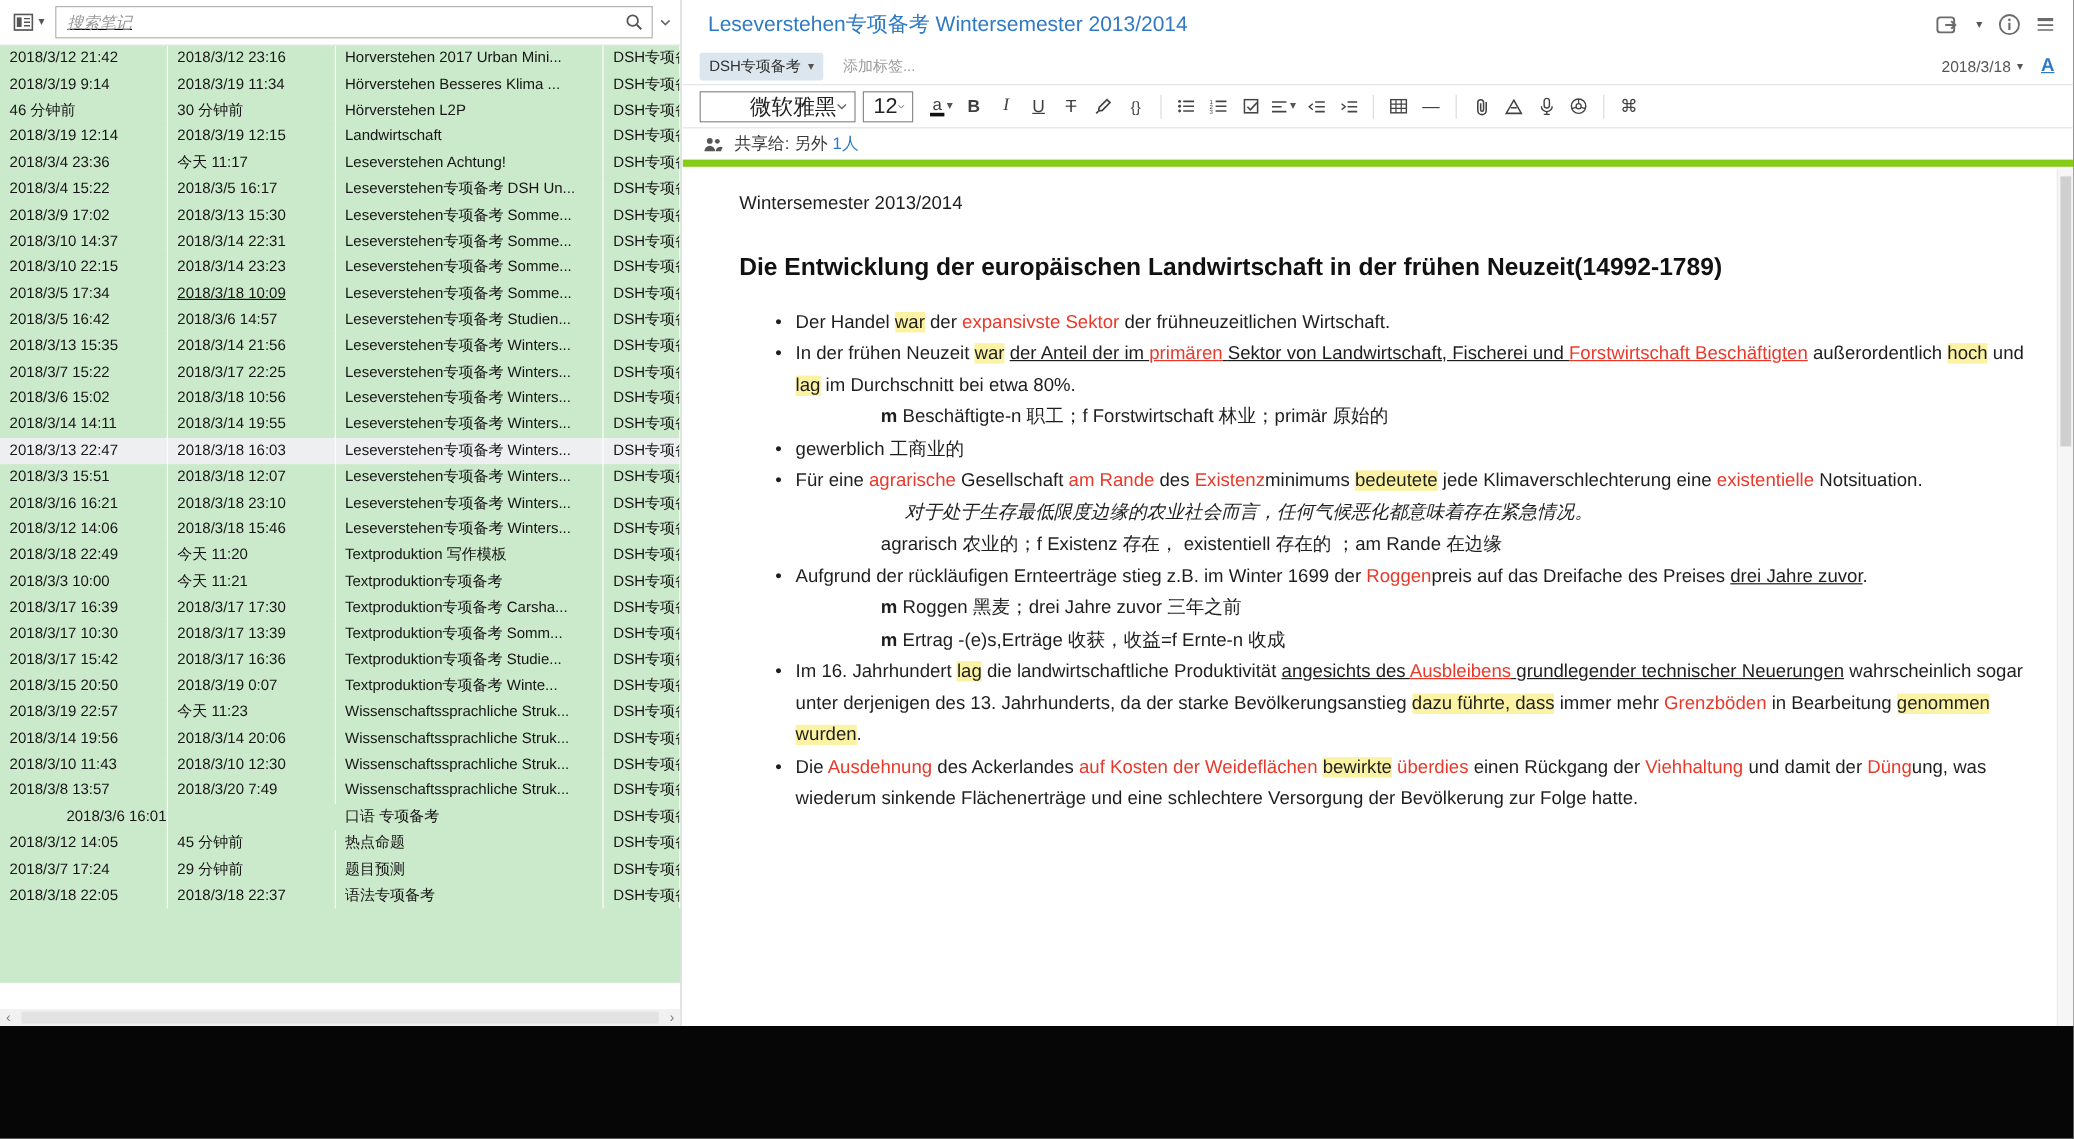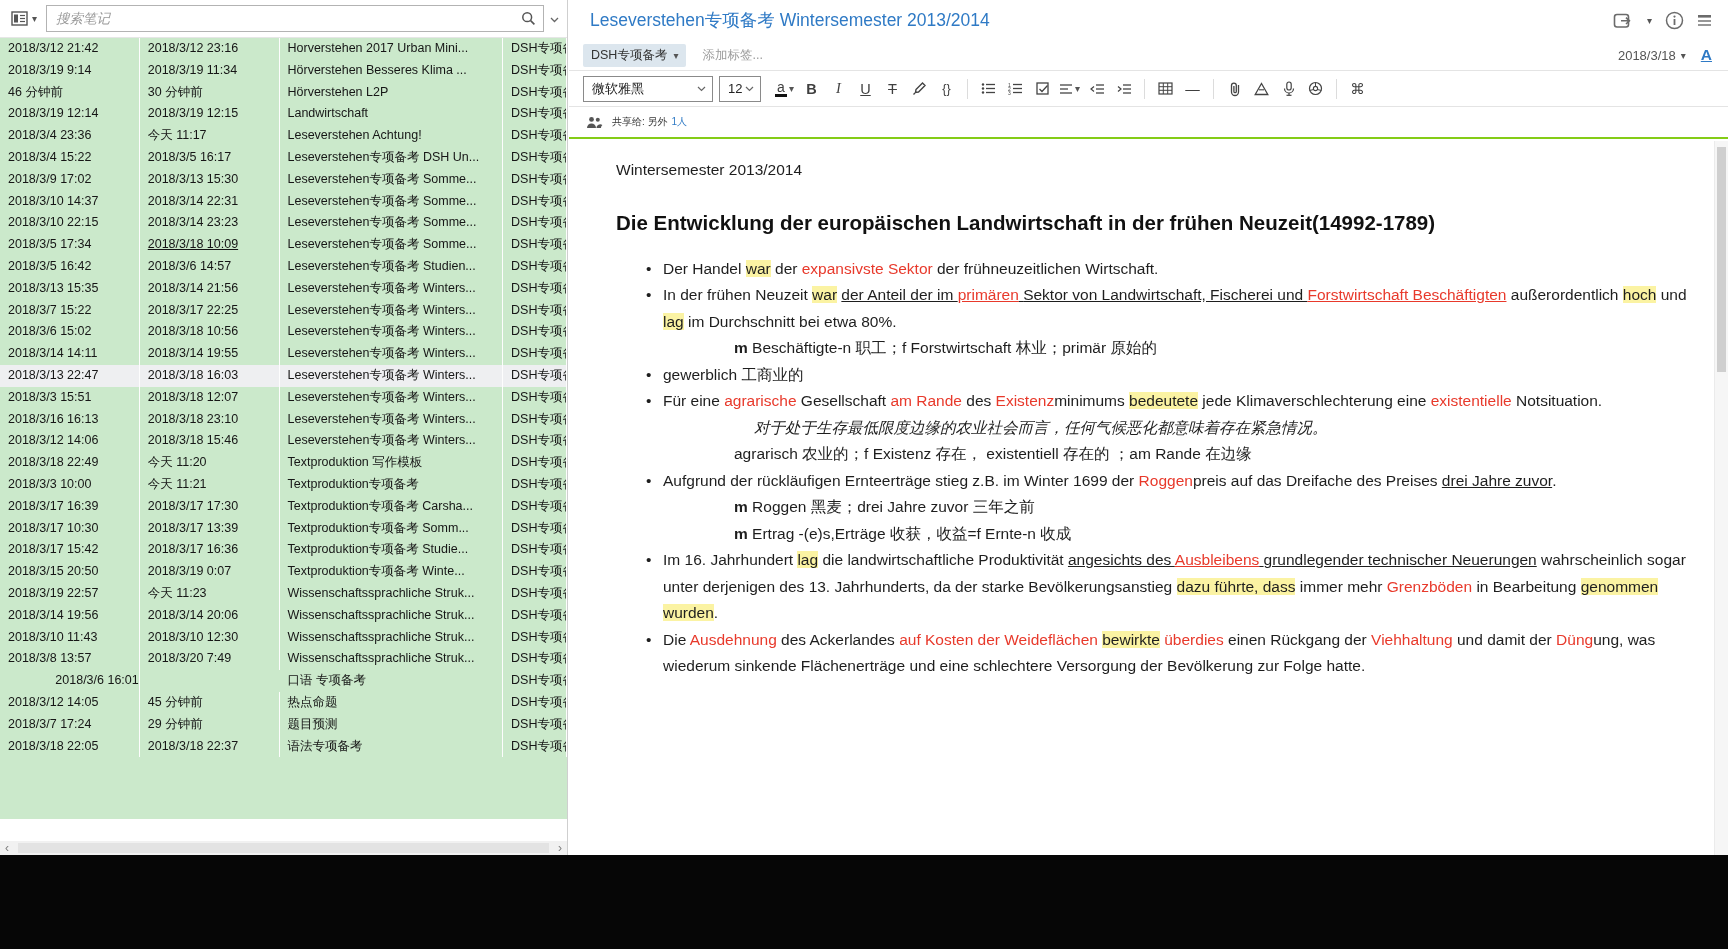"搜索笔记" .search-box { text-decoration: none -> underline }
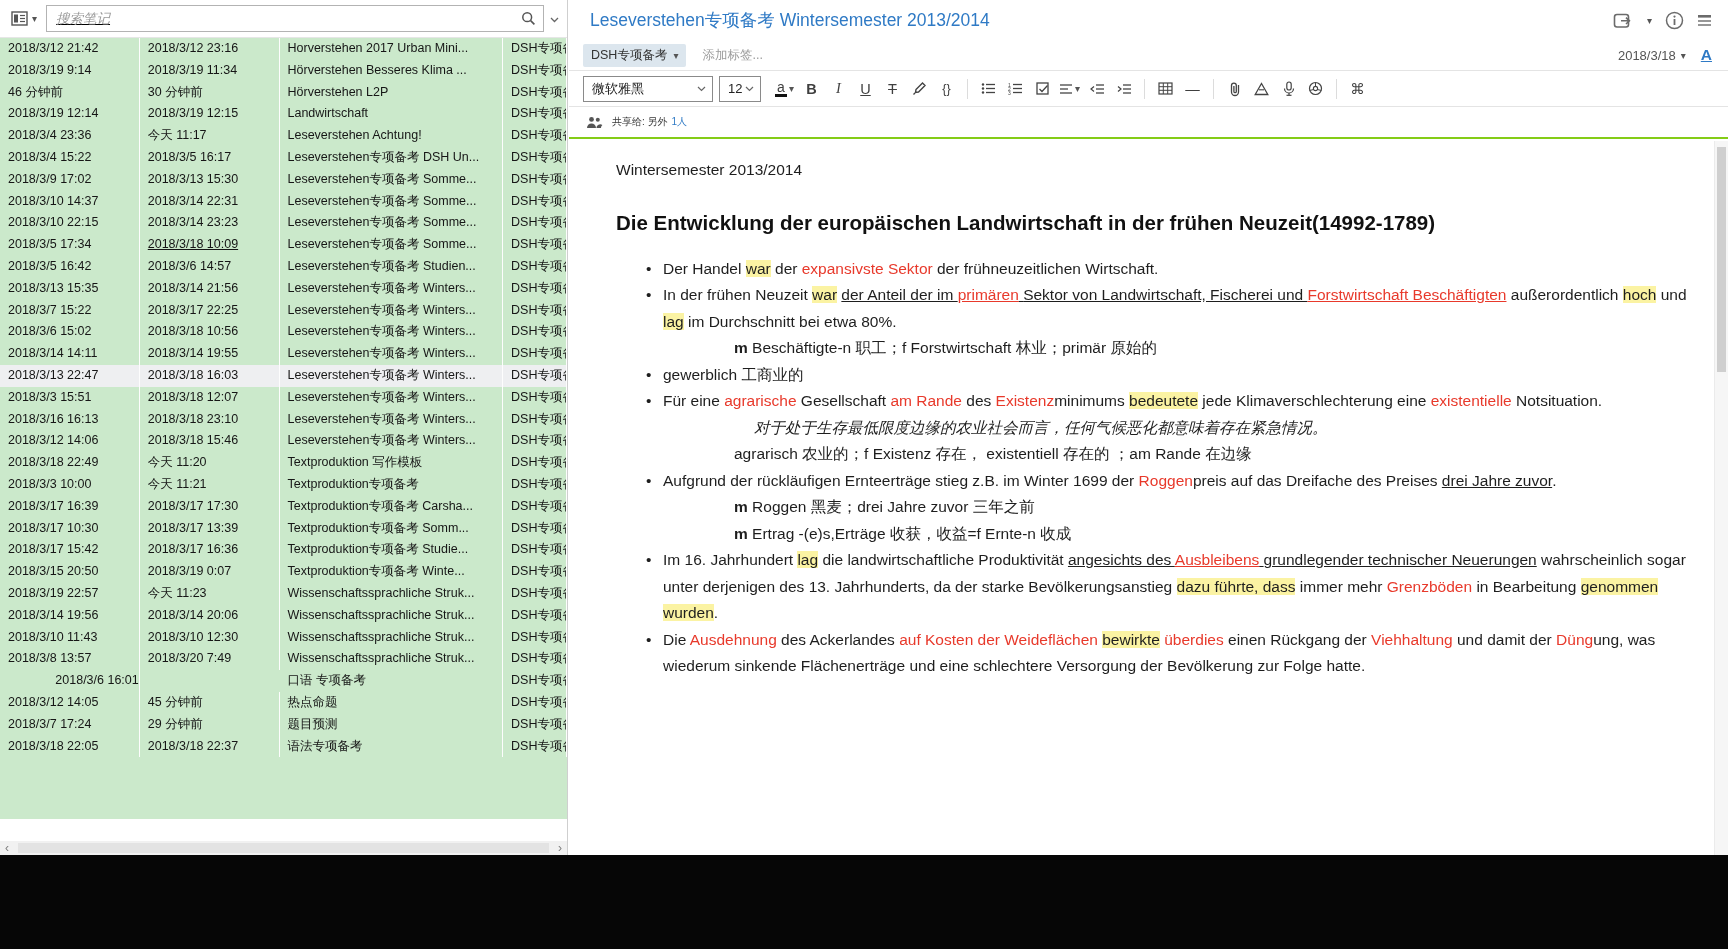"微软雅黑" .sel { font-size: 13px -> 18px; justify-content: space-between -> flex-end }
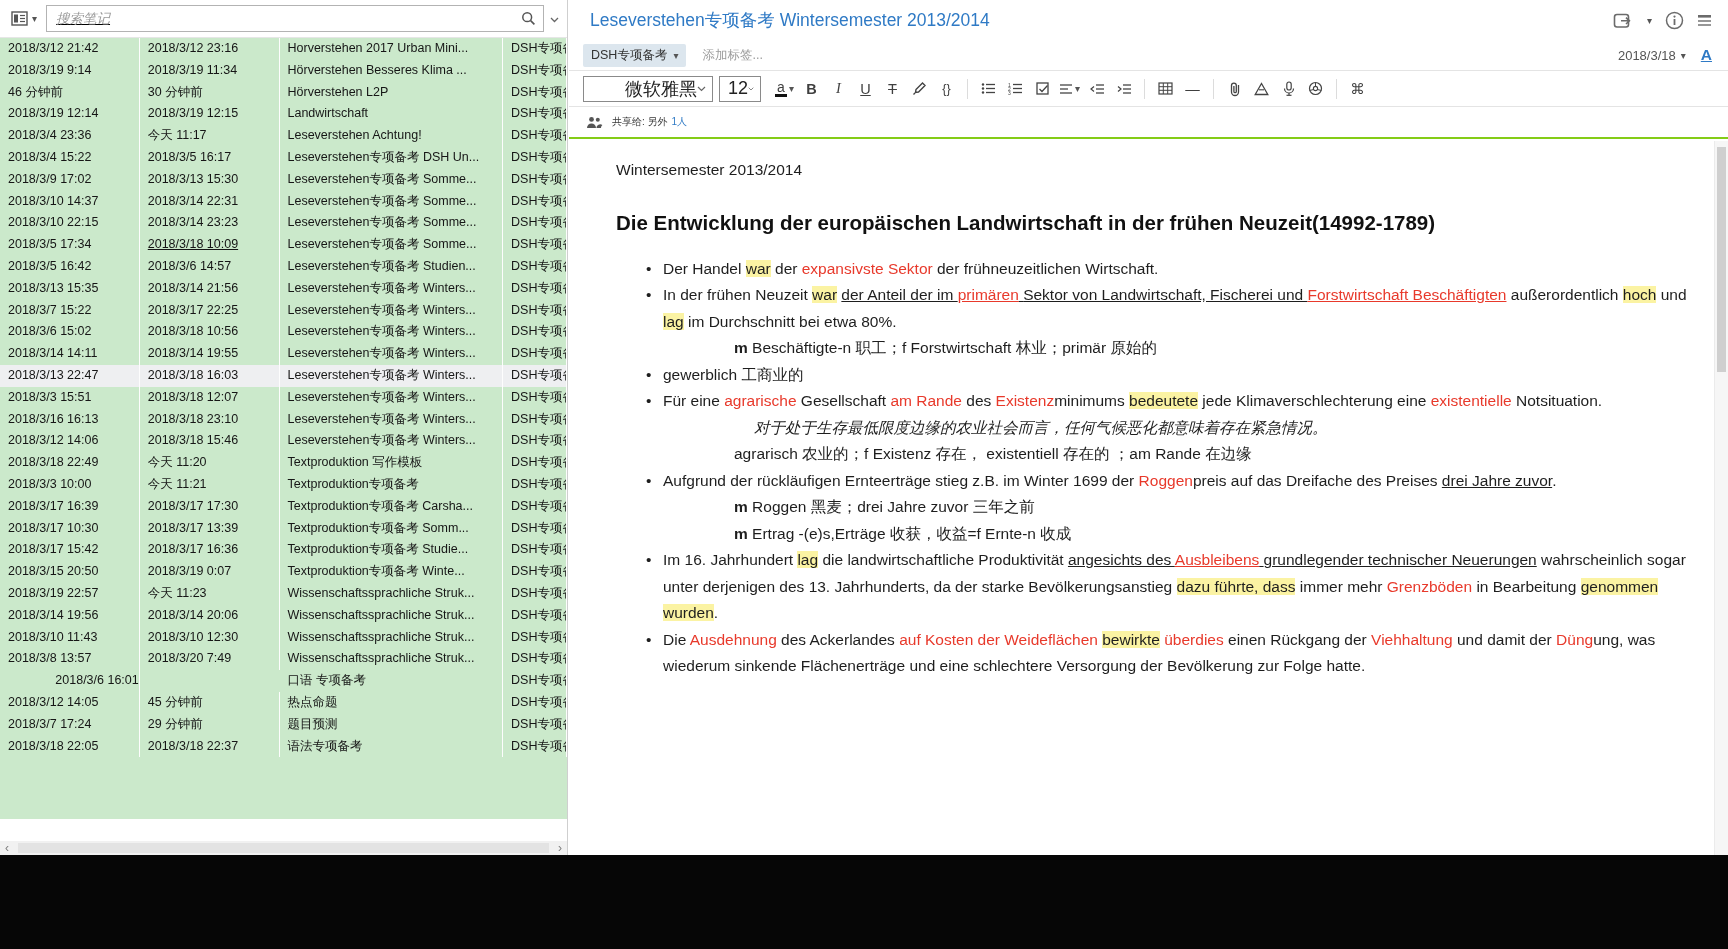"共享给: 另外" .share-row { border-bottom: 2px solid #84cc16 -> 6px solid #84cc16; font-size: 10px -> 14px }
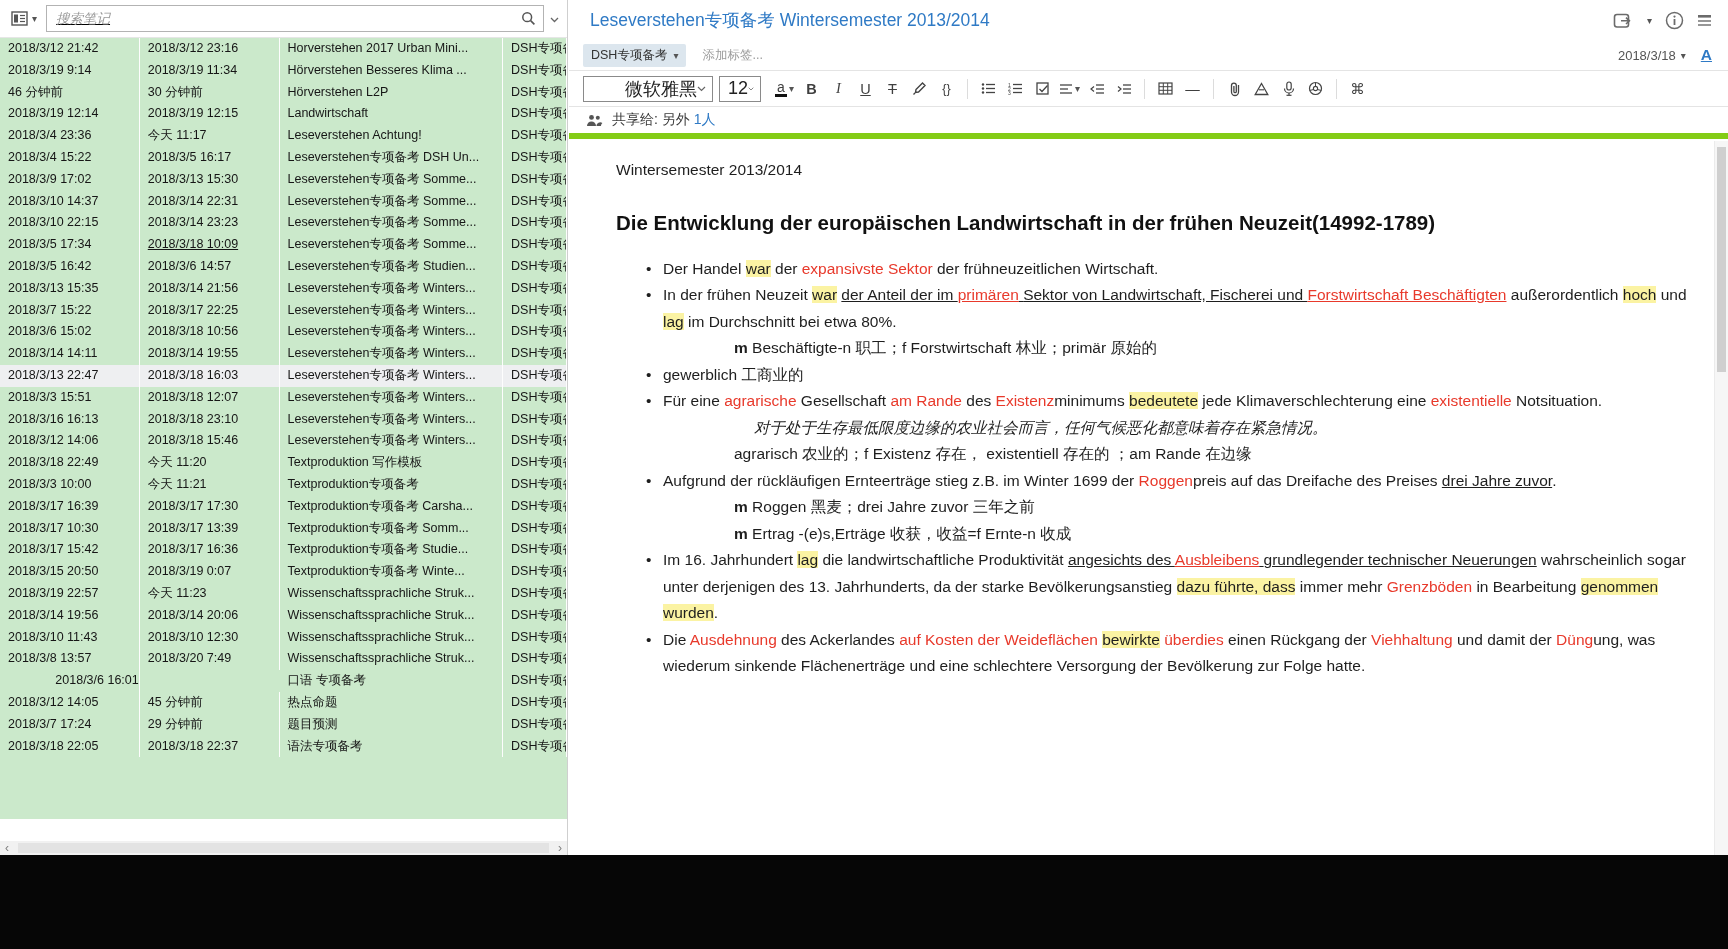"2018/3/16 16:13" div.td { text: 16:13 -> 16:21 }
